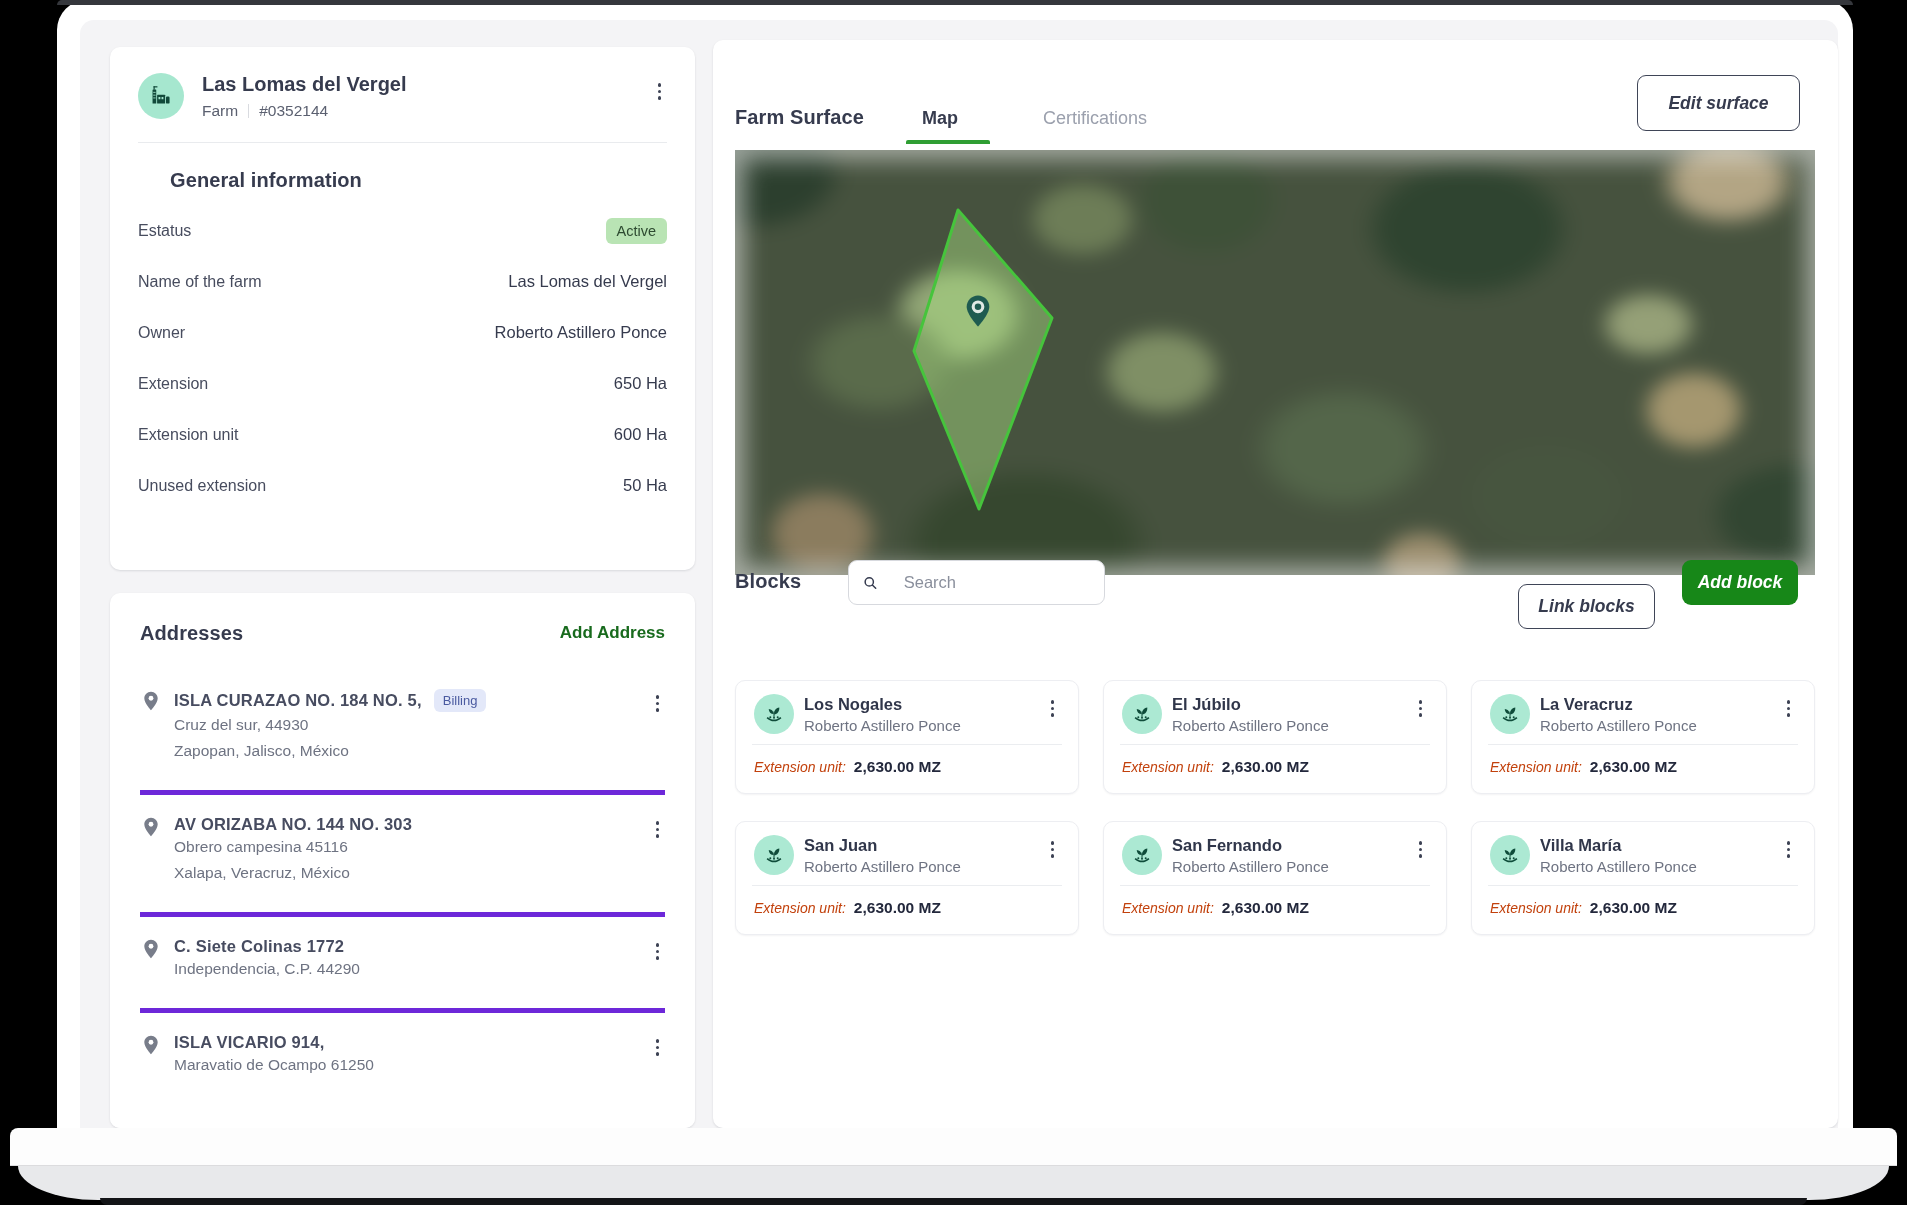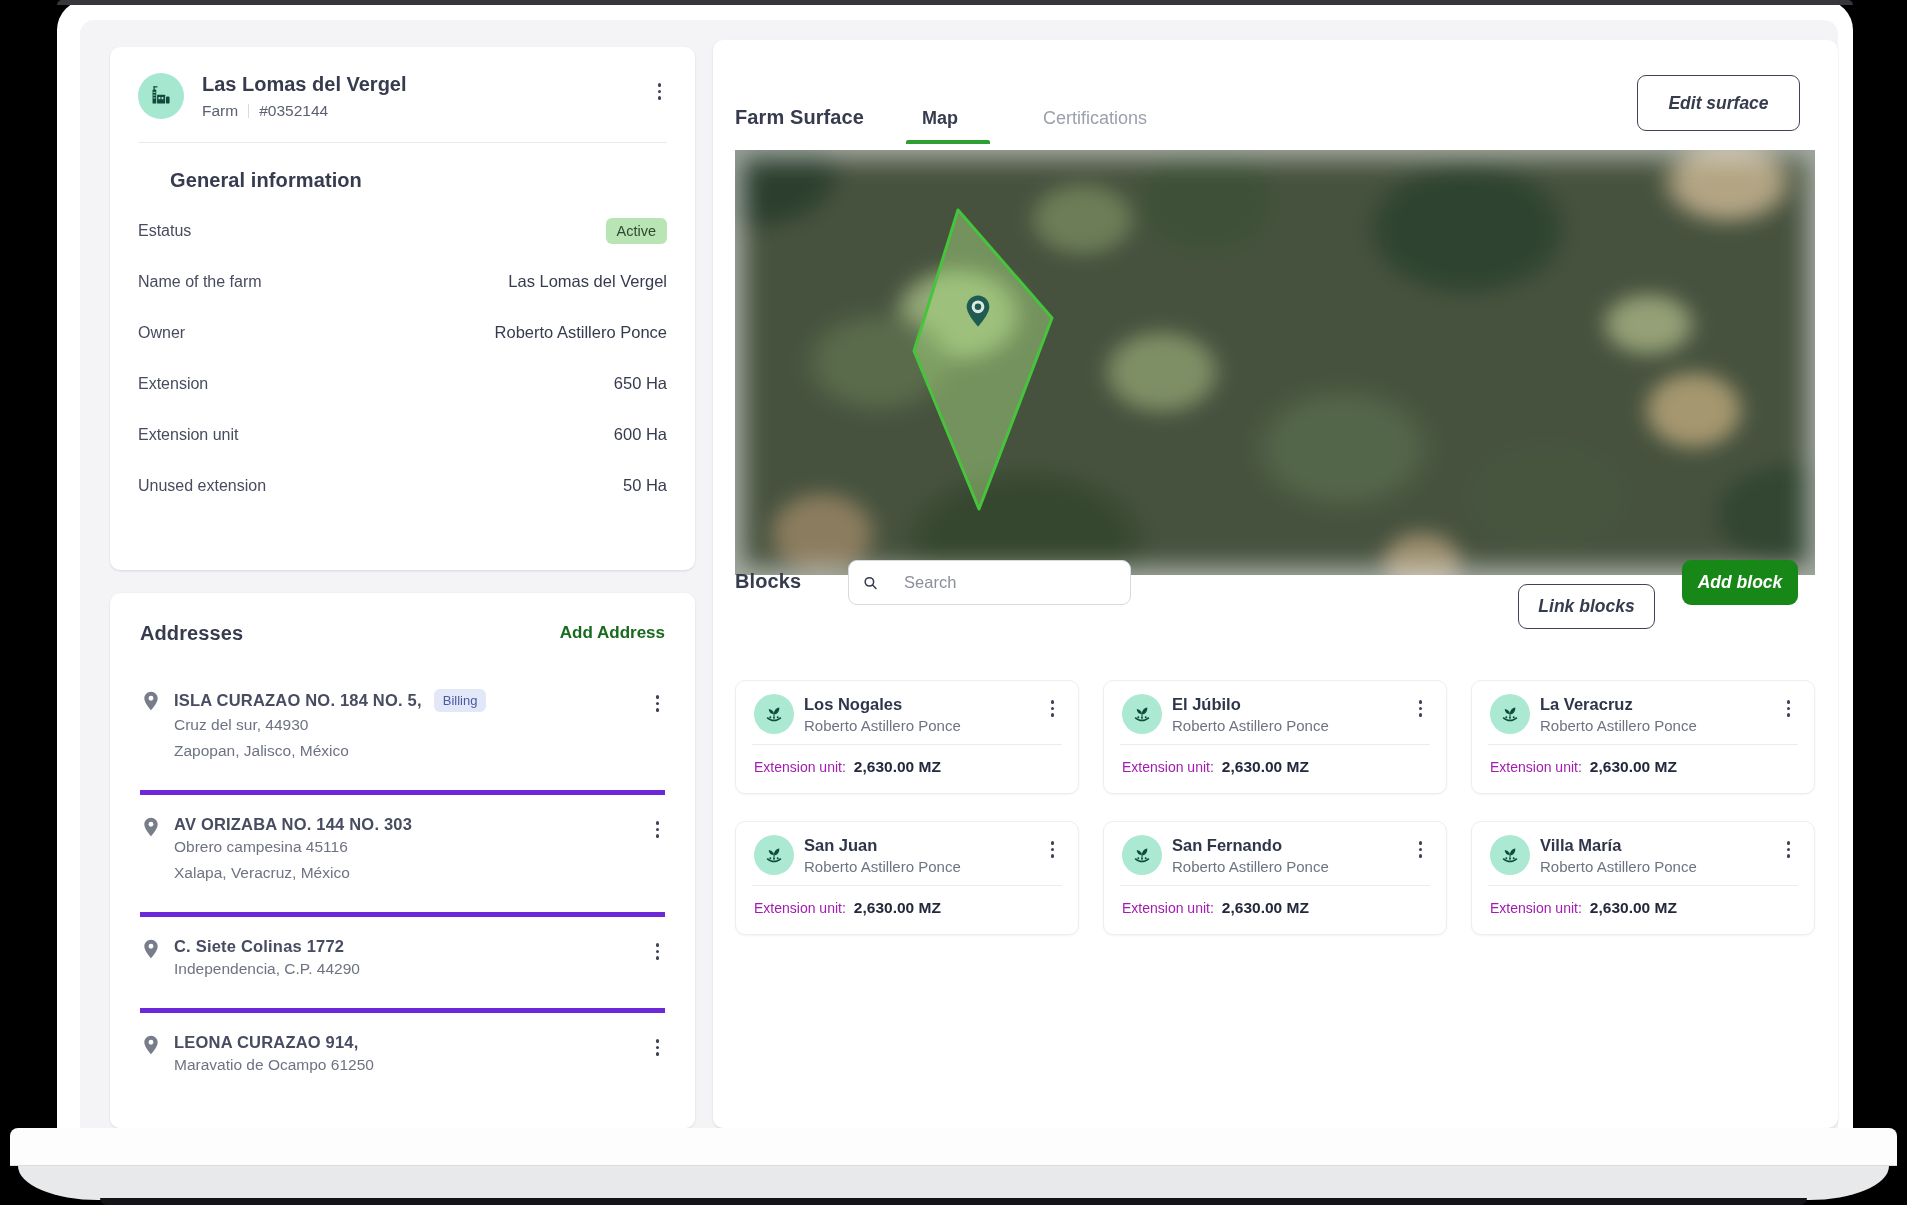"Search" .search-box { width: 283px -> 257px }
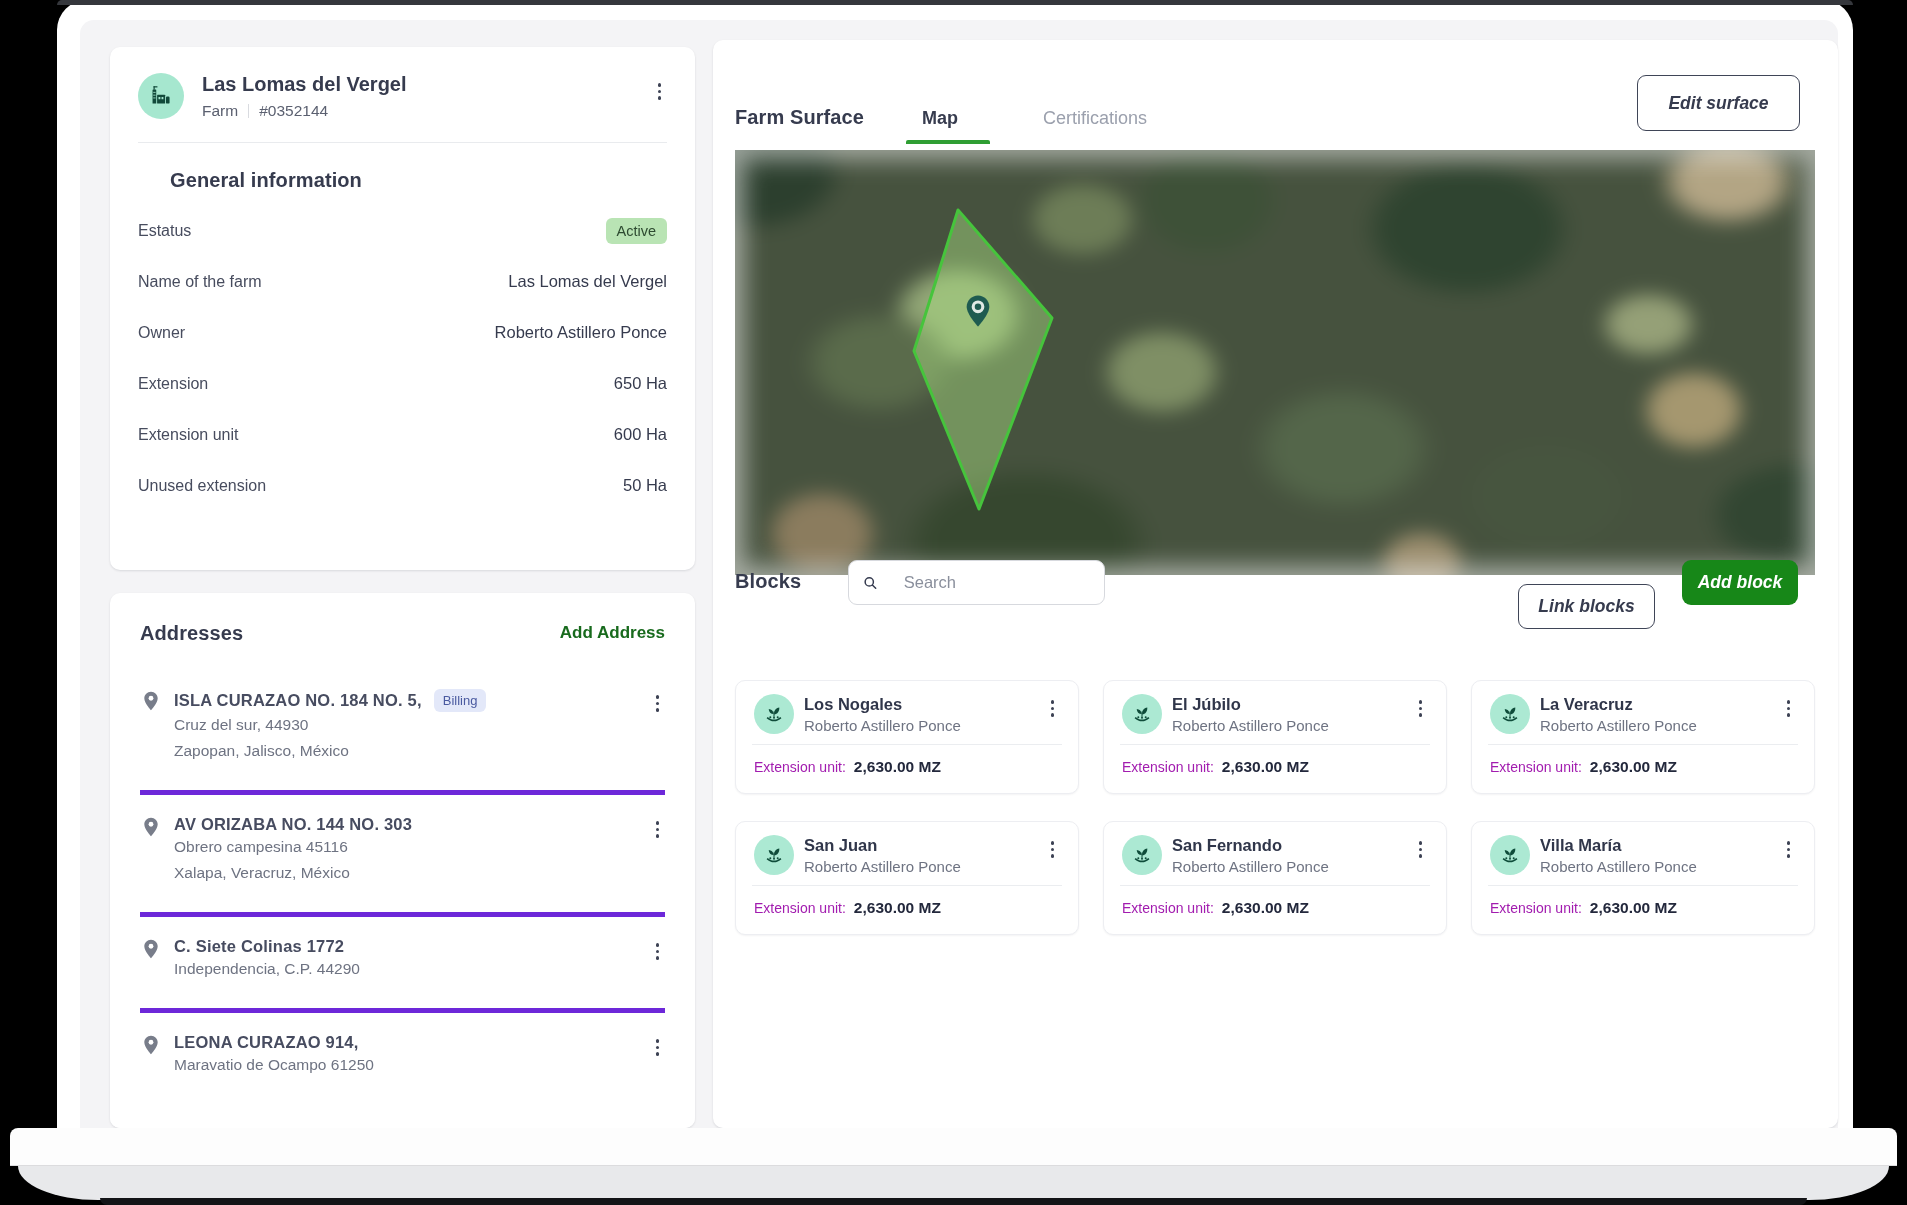"Extension unit:" .bc-label { color: #a21caf -> #c2410c; font-style: none -> italic }
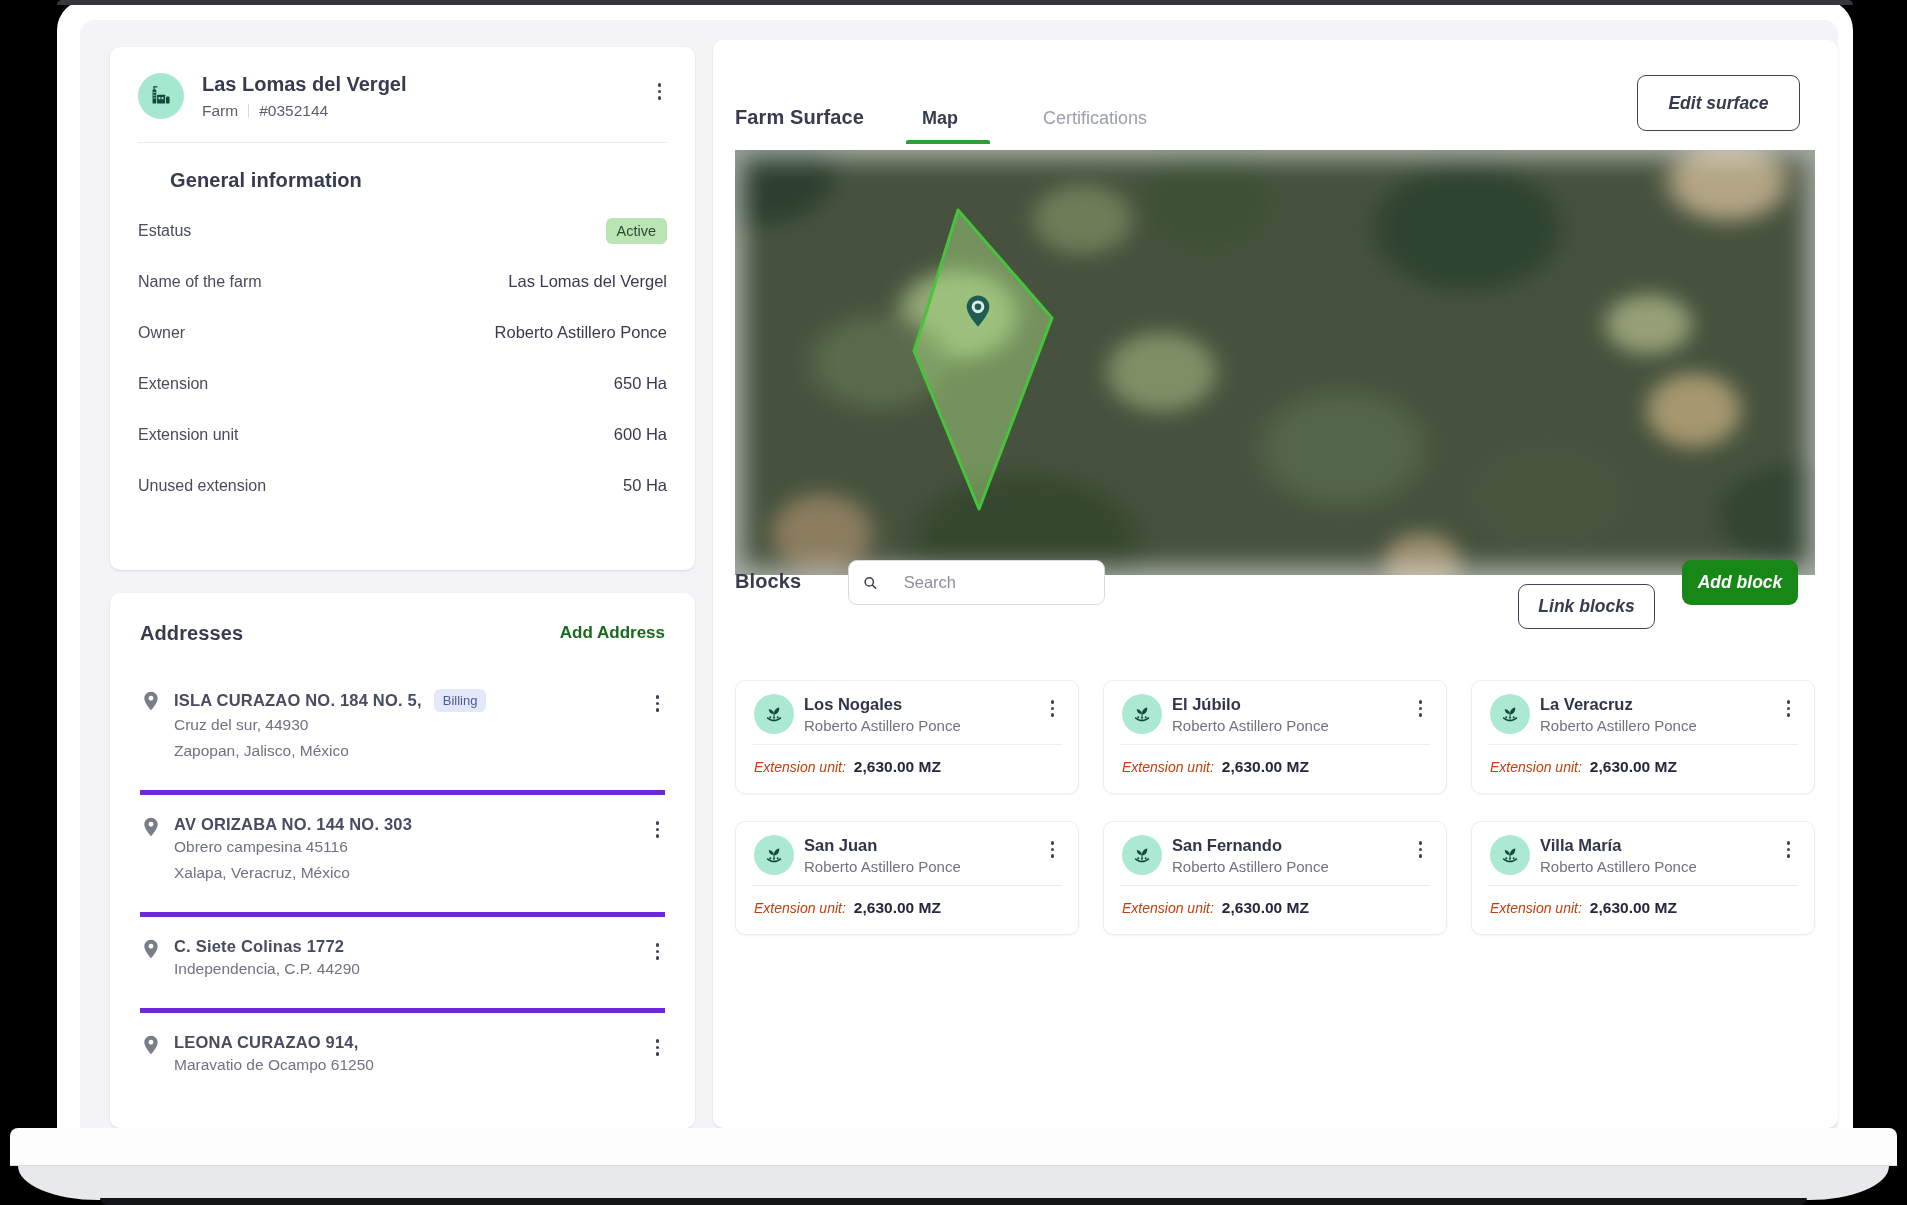"LEONA CURAZAO 914," span.addr-title { text: LEONA CURAZAO -> ISLA VICARIO }
